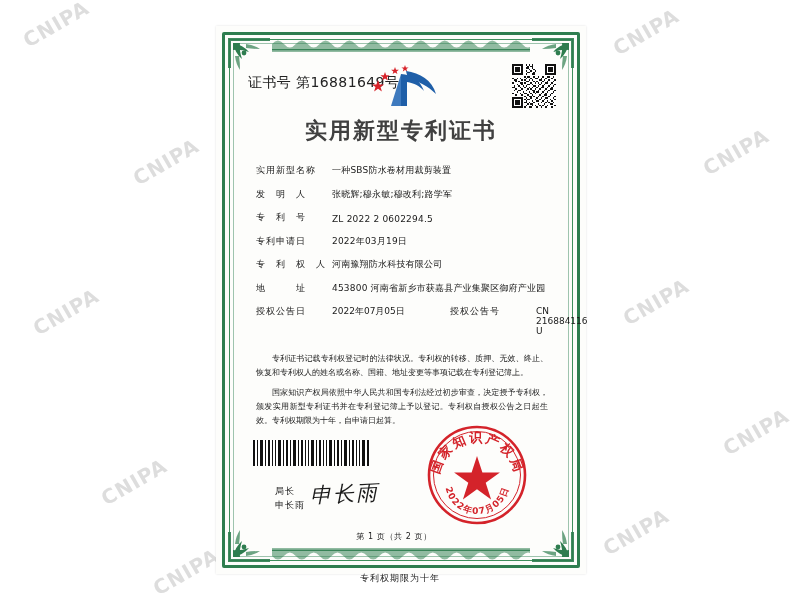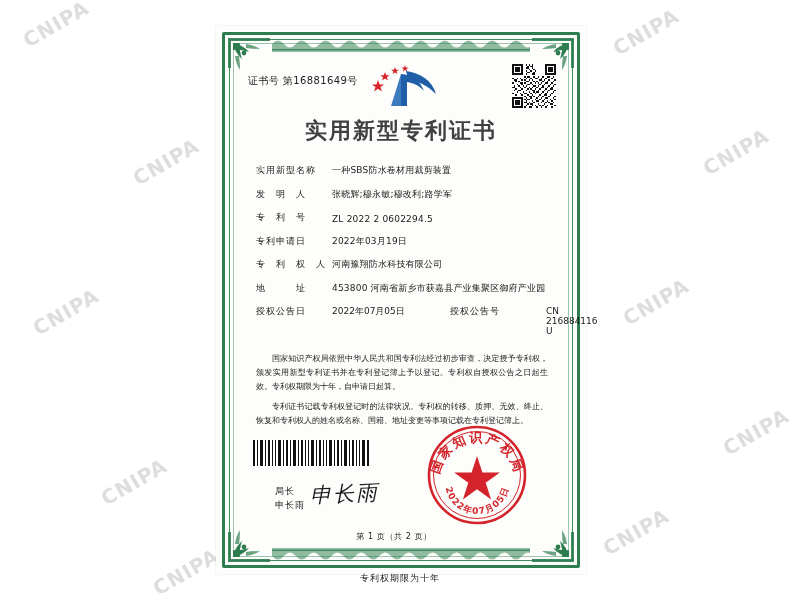"证书号 第16881649号" .cert-no { font-size: 10px -> 14px }
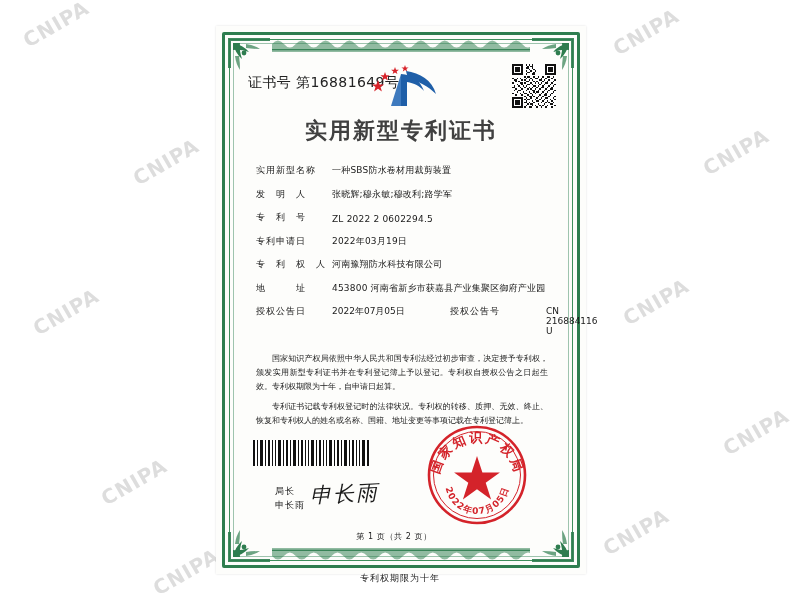"CN 216884116 U" .row2 .val2 { margin-left: 10px -> none }
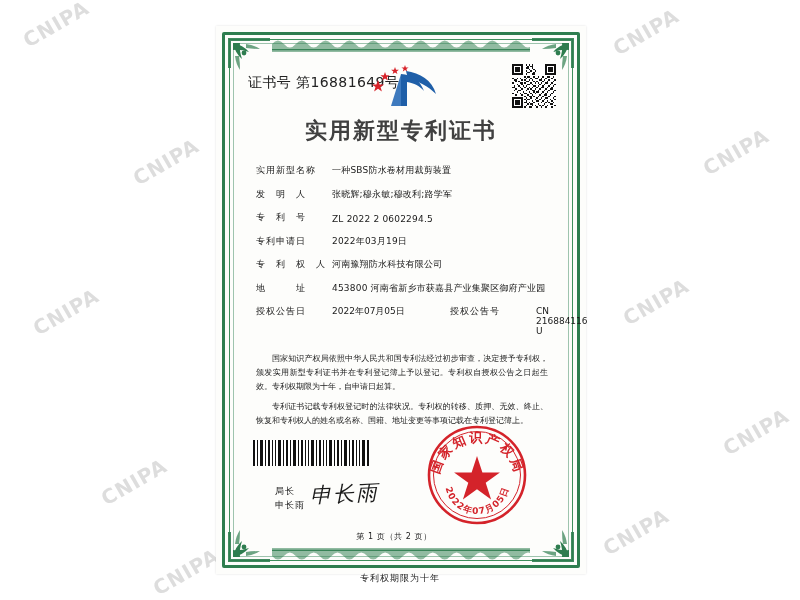"国家知识产权局依照中华人民共和国专利法经过初步审查，决定授予专利权，颁发实用新型" p { order: before "专利证书记载专利权登记时的法律状况。专利权的转移、质押、无效、终止、恢复和专利权" -> after "专利证书记载专利权登记时的法律状况。专利权的转移、质押、无效、终止、恢复和专利权" }
